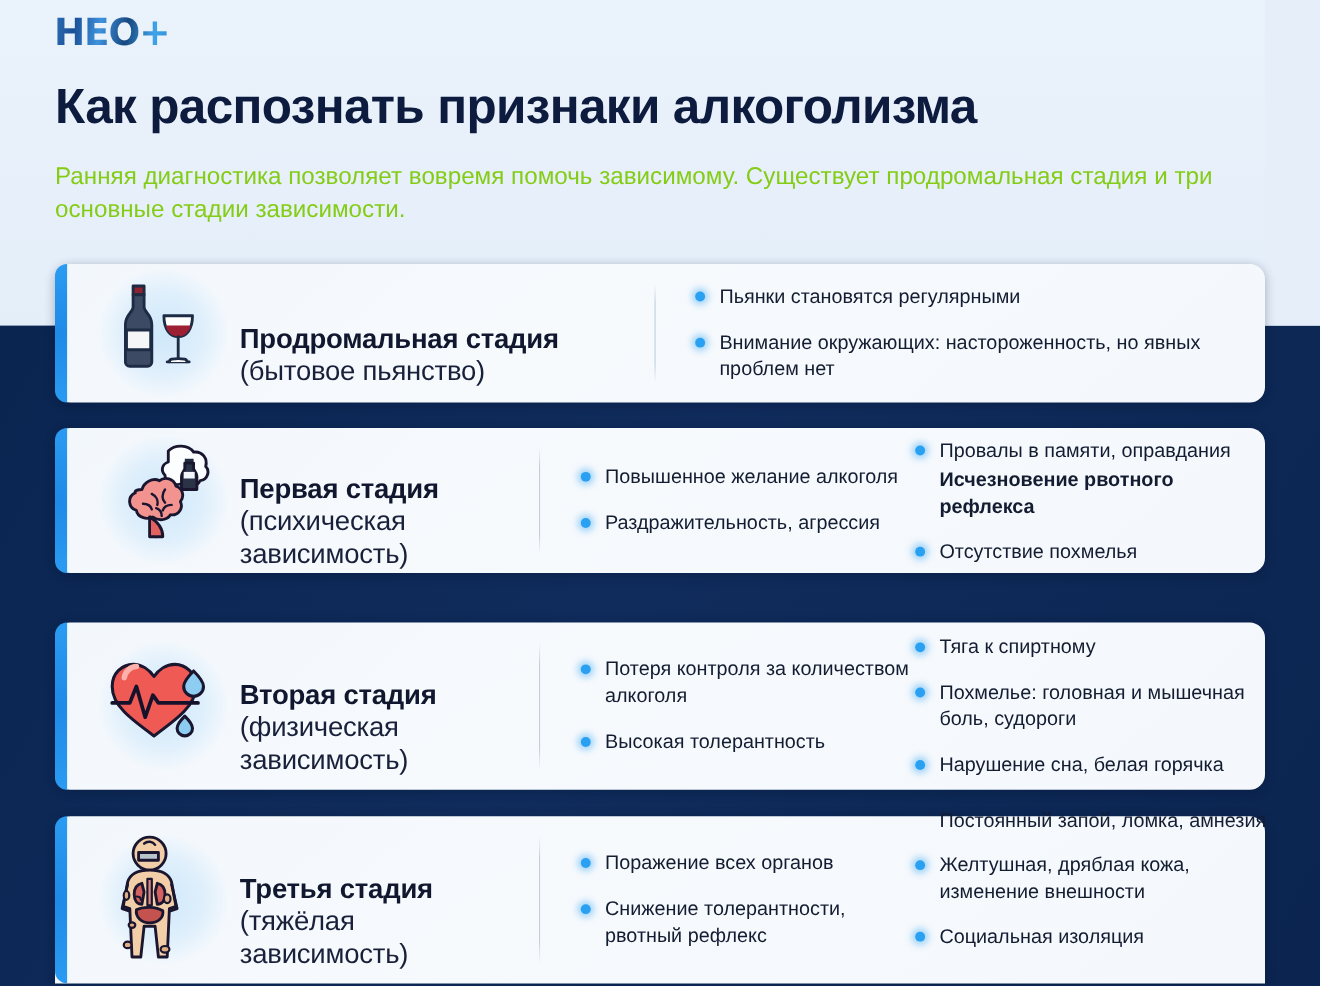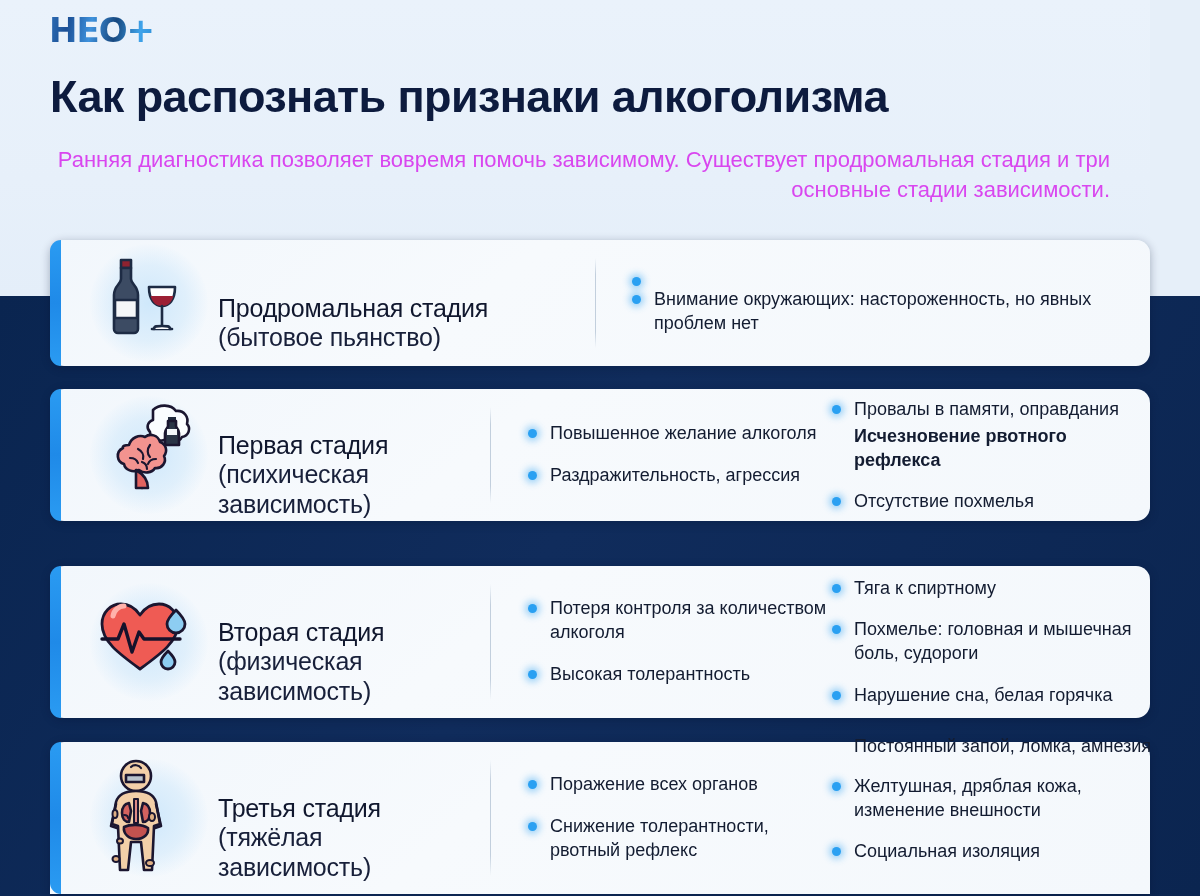"Ранняя диагностика позволяет вовремя" #subtitle { color: #d946ef -> #84cc16; text-align: right -> none }
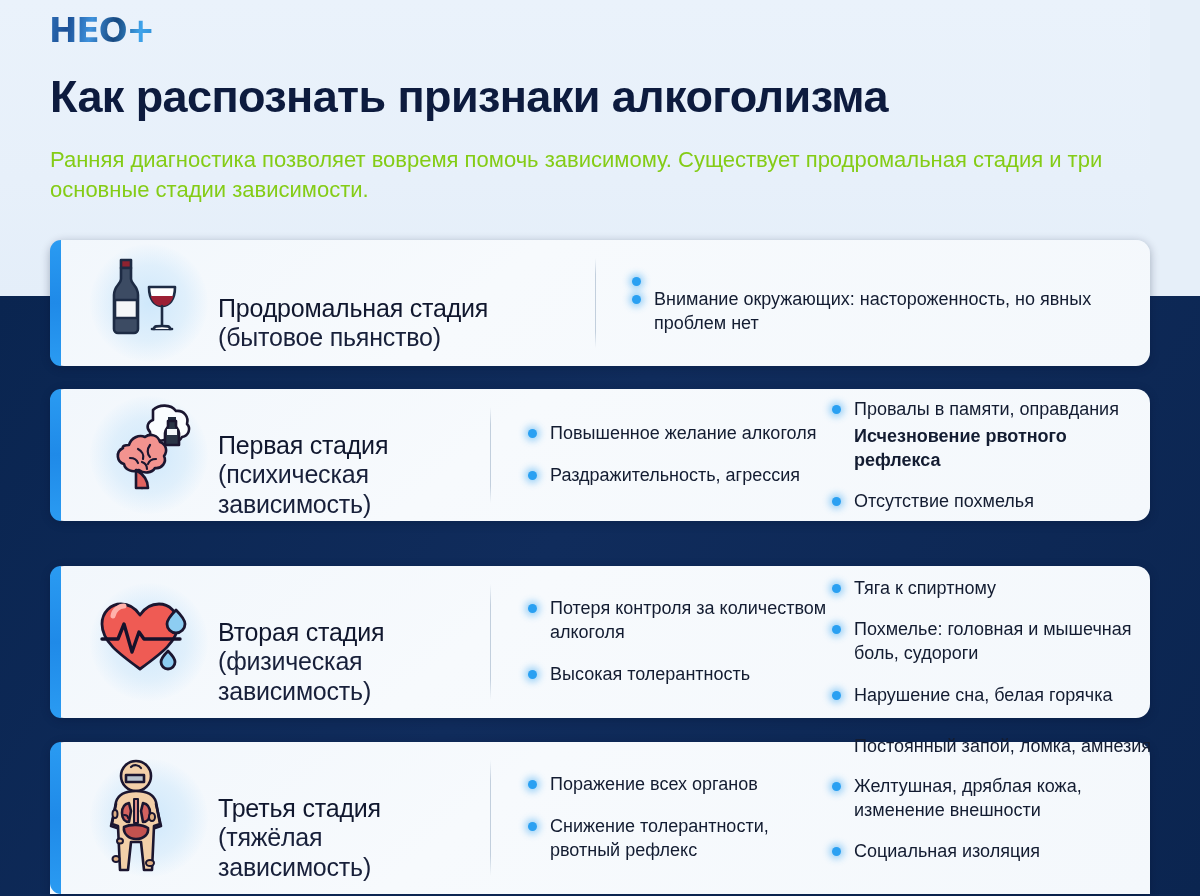"Пьянки становятся регулярными" span { html: none -> <span>Пьянки становятся регулярными</span> }
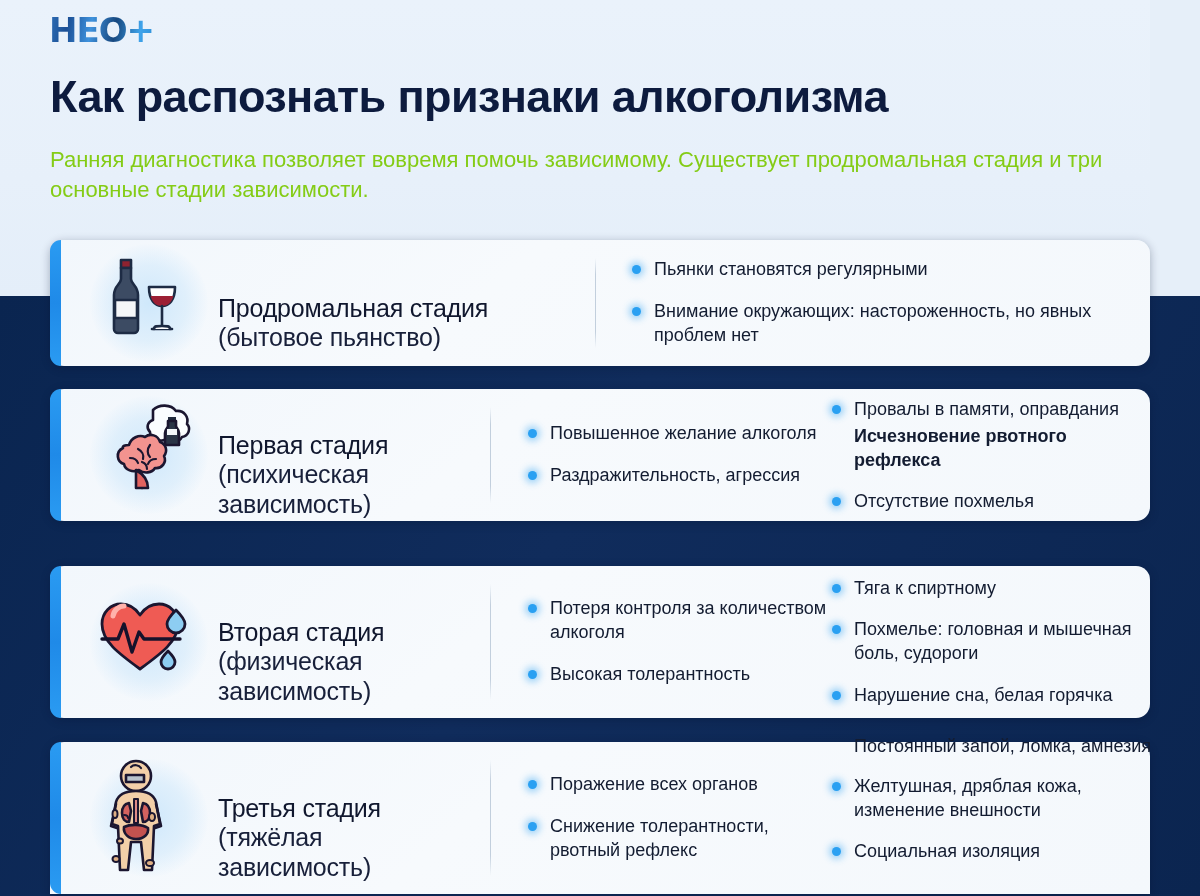"Продромальная стадия" .stage-name { font-weight: normal -> bold }
